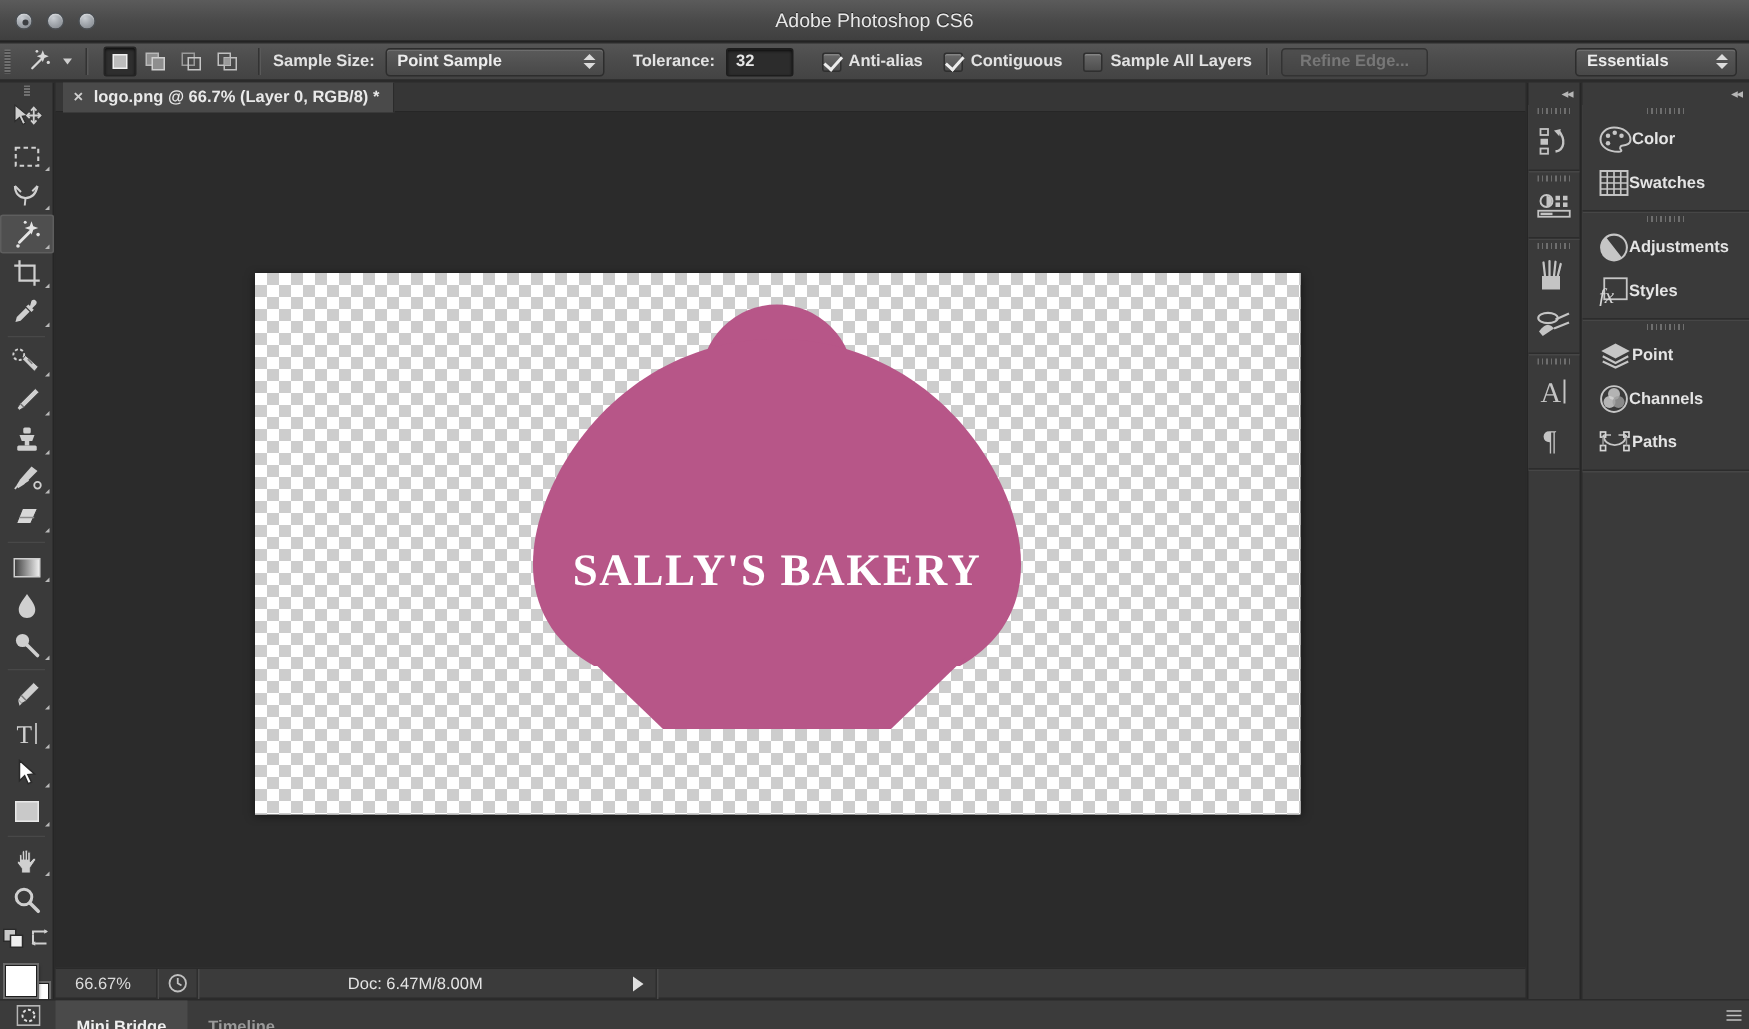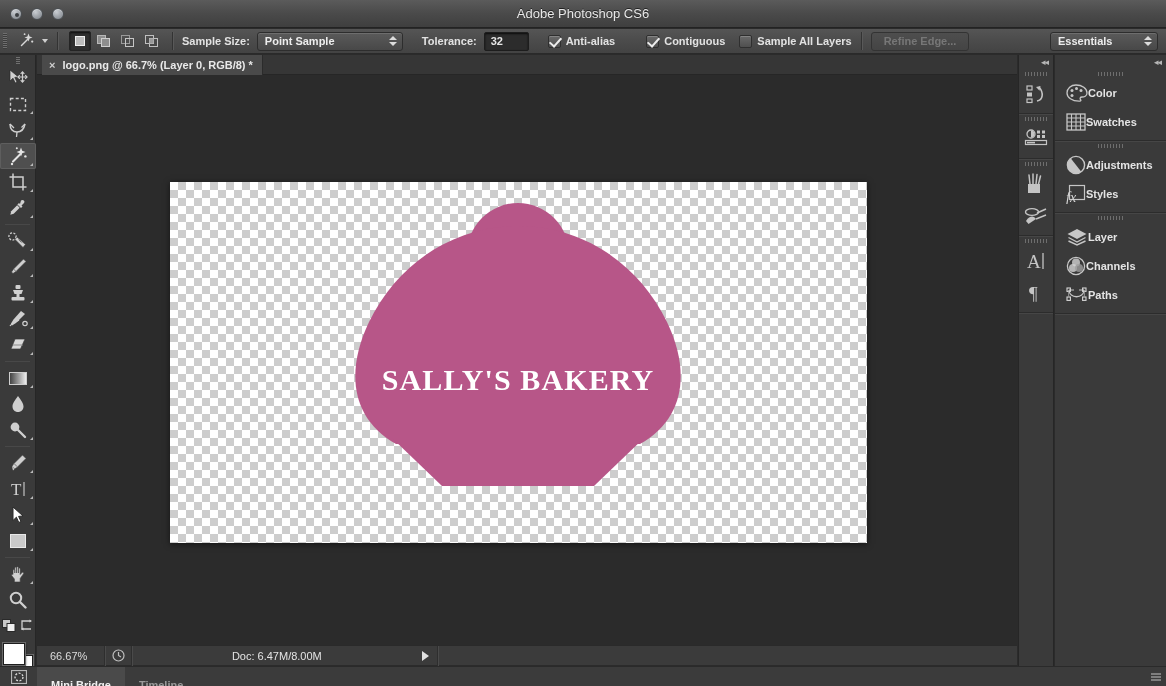"Contiguous" div.chk { margin-left: 31px -> 14px }
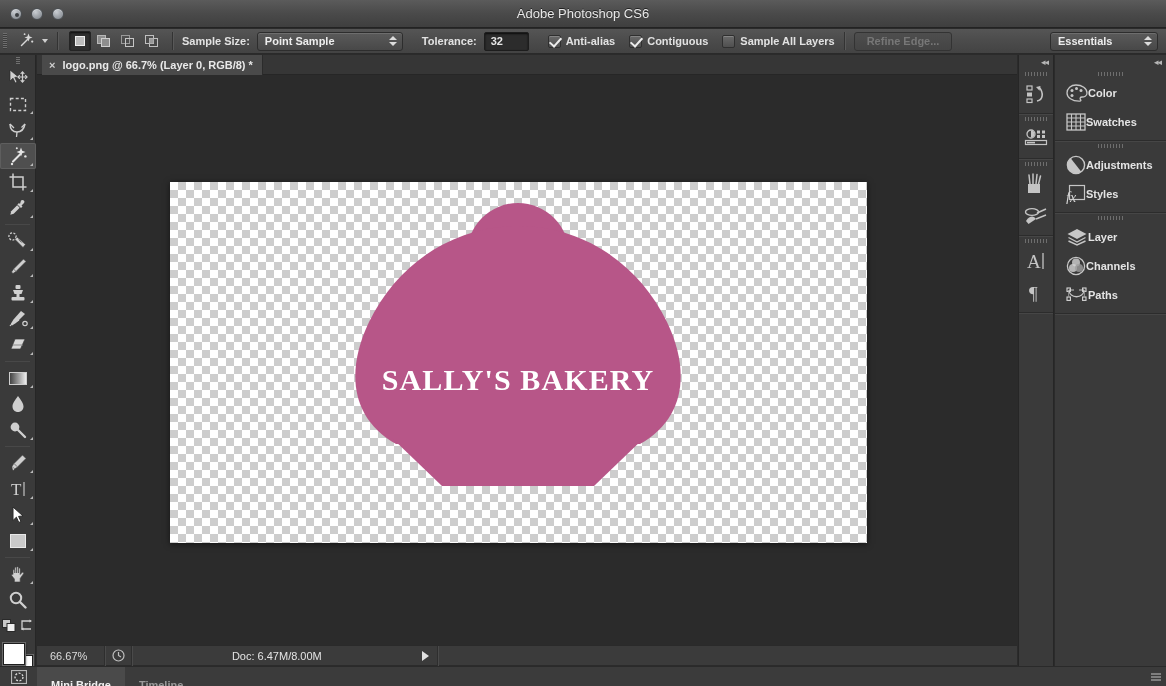"Layer" span.nm { text: Layer -> Point }
